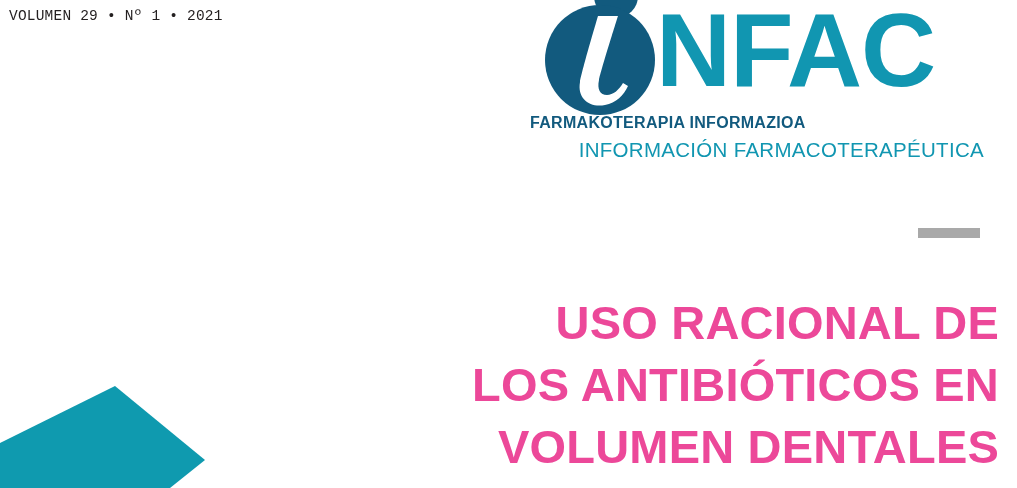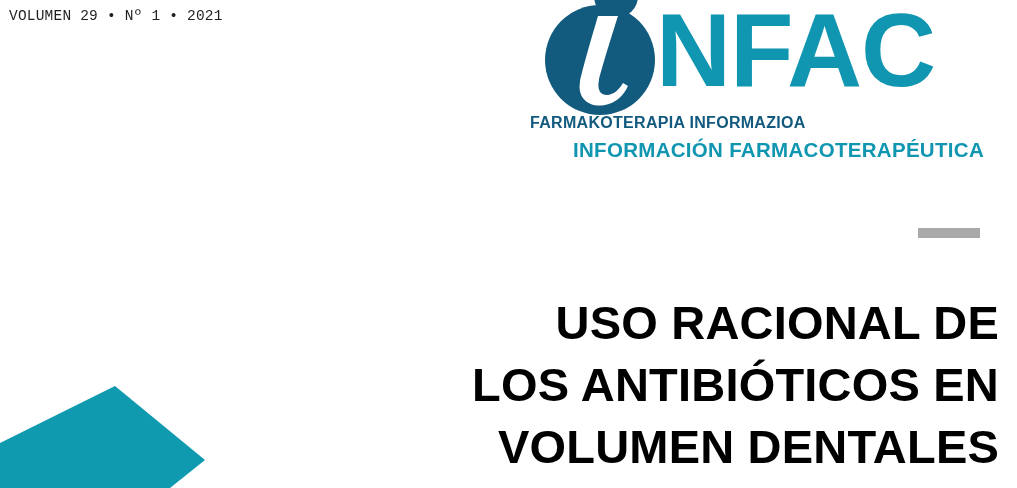"INFORMACIÓN FARMACOTERAPÉUTICA" .sub-es { font-weight: bold -> normal }
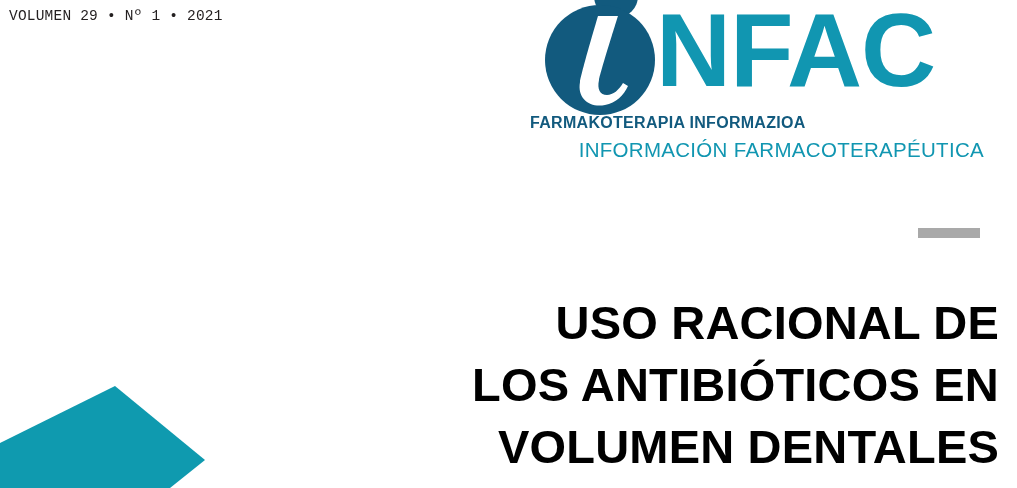"USO RACIONAL DE" .title-line { color: #000000 -> #ec4899 }
